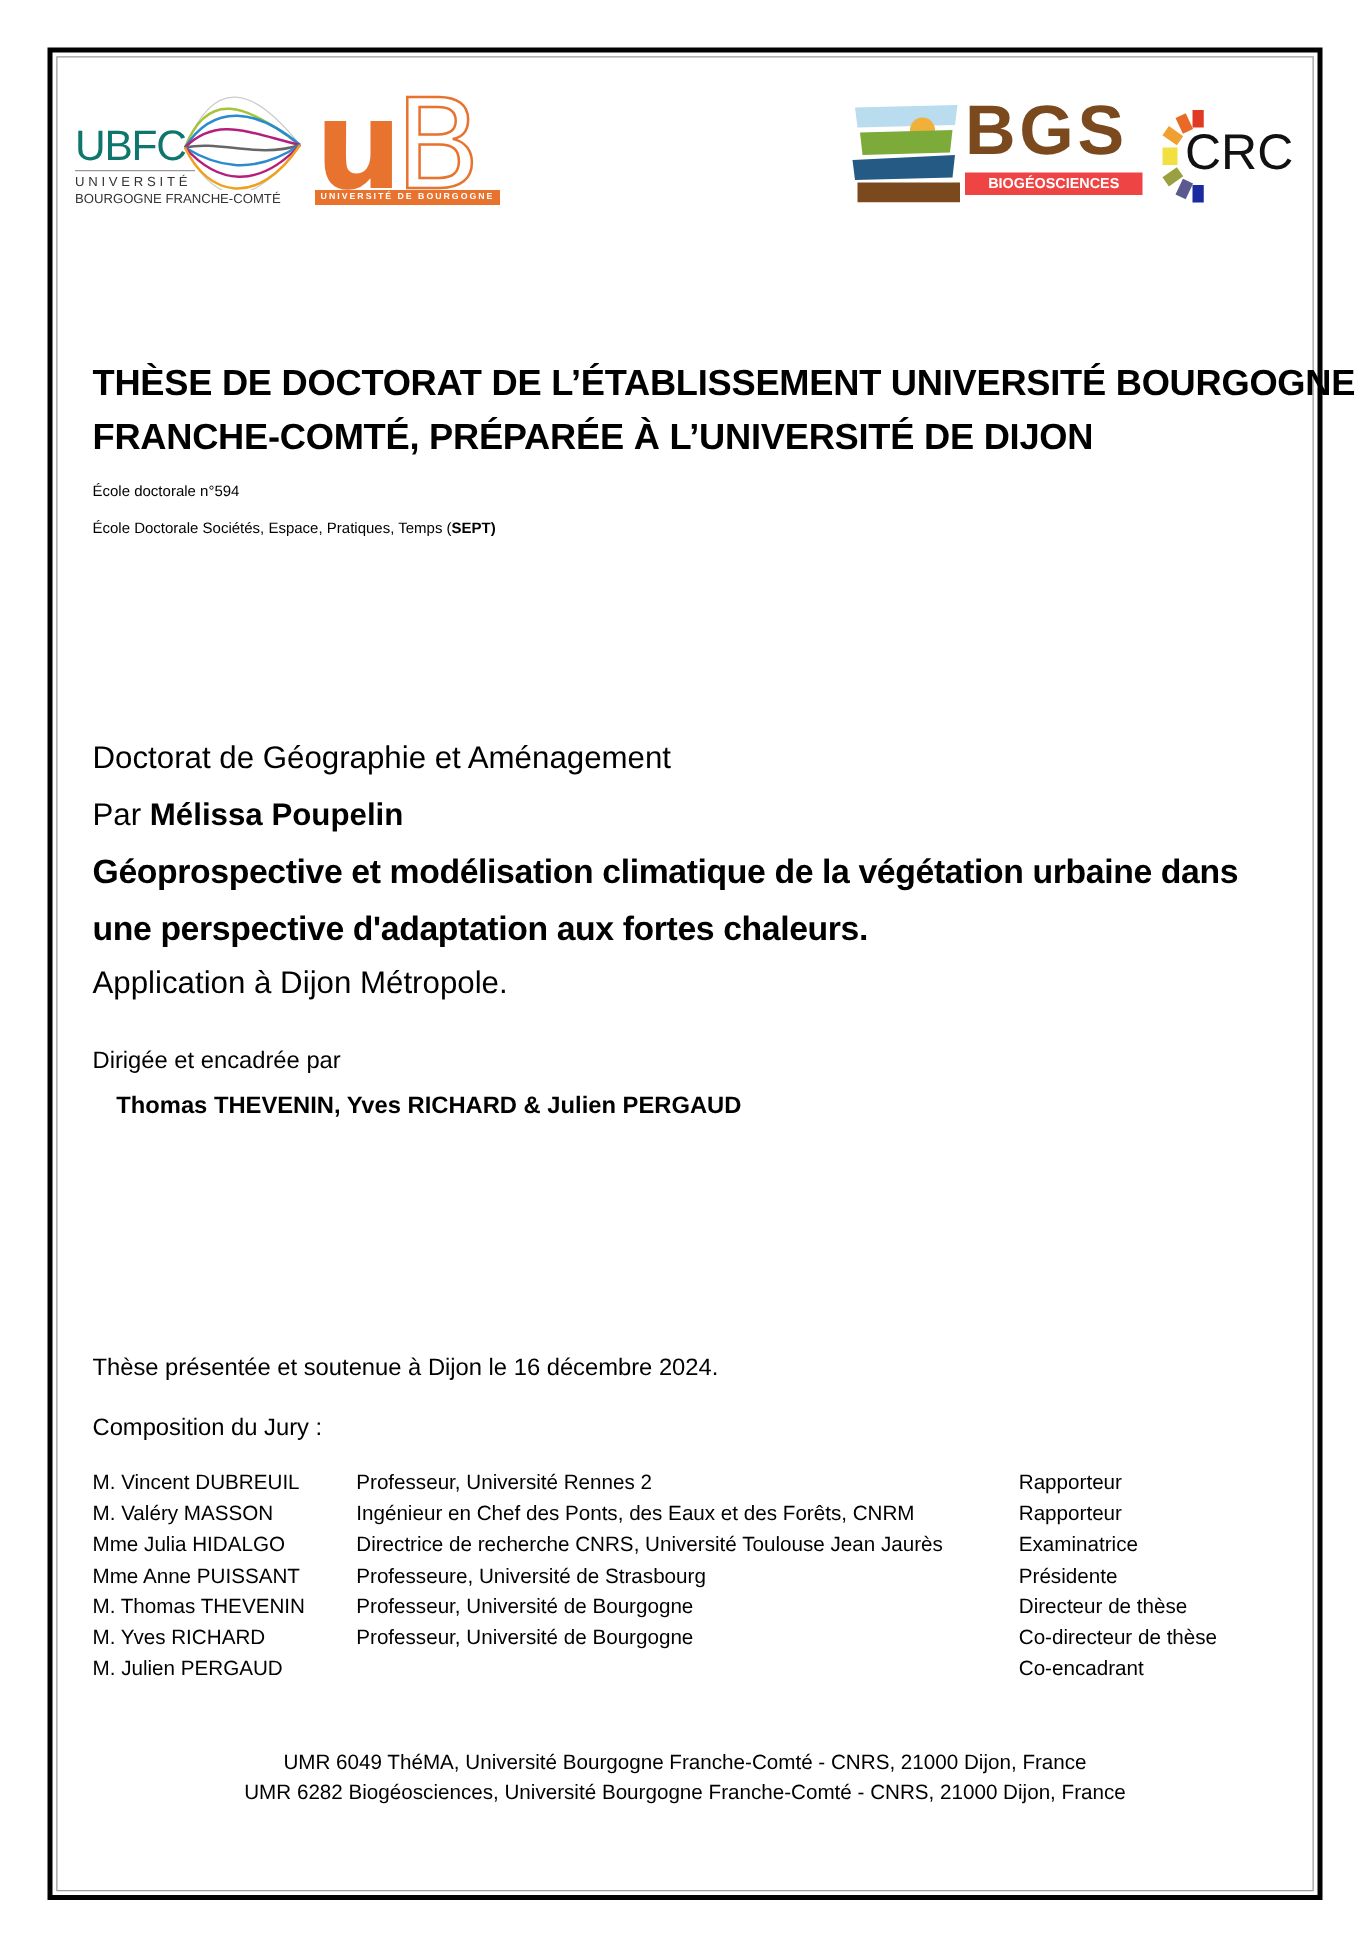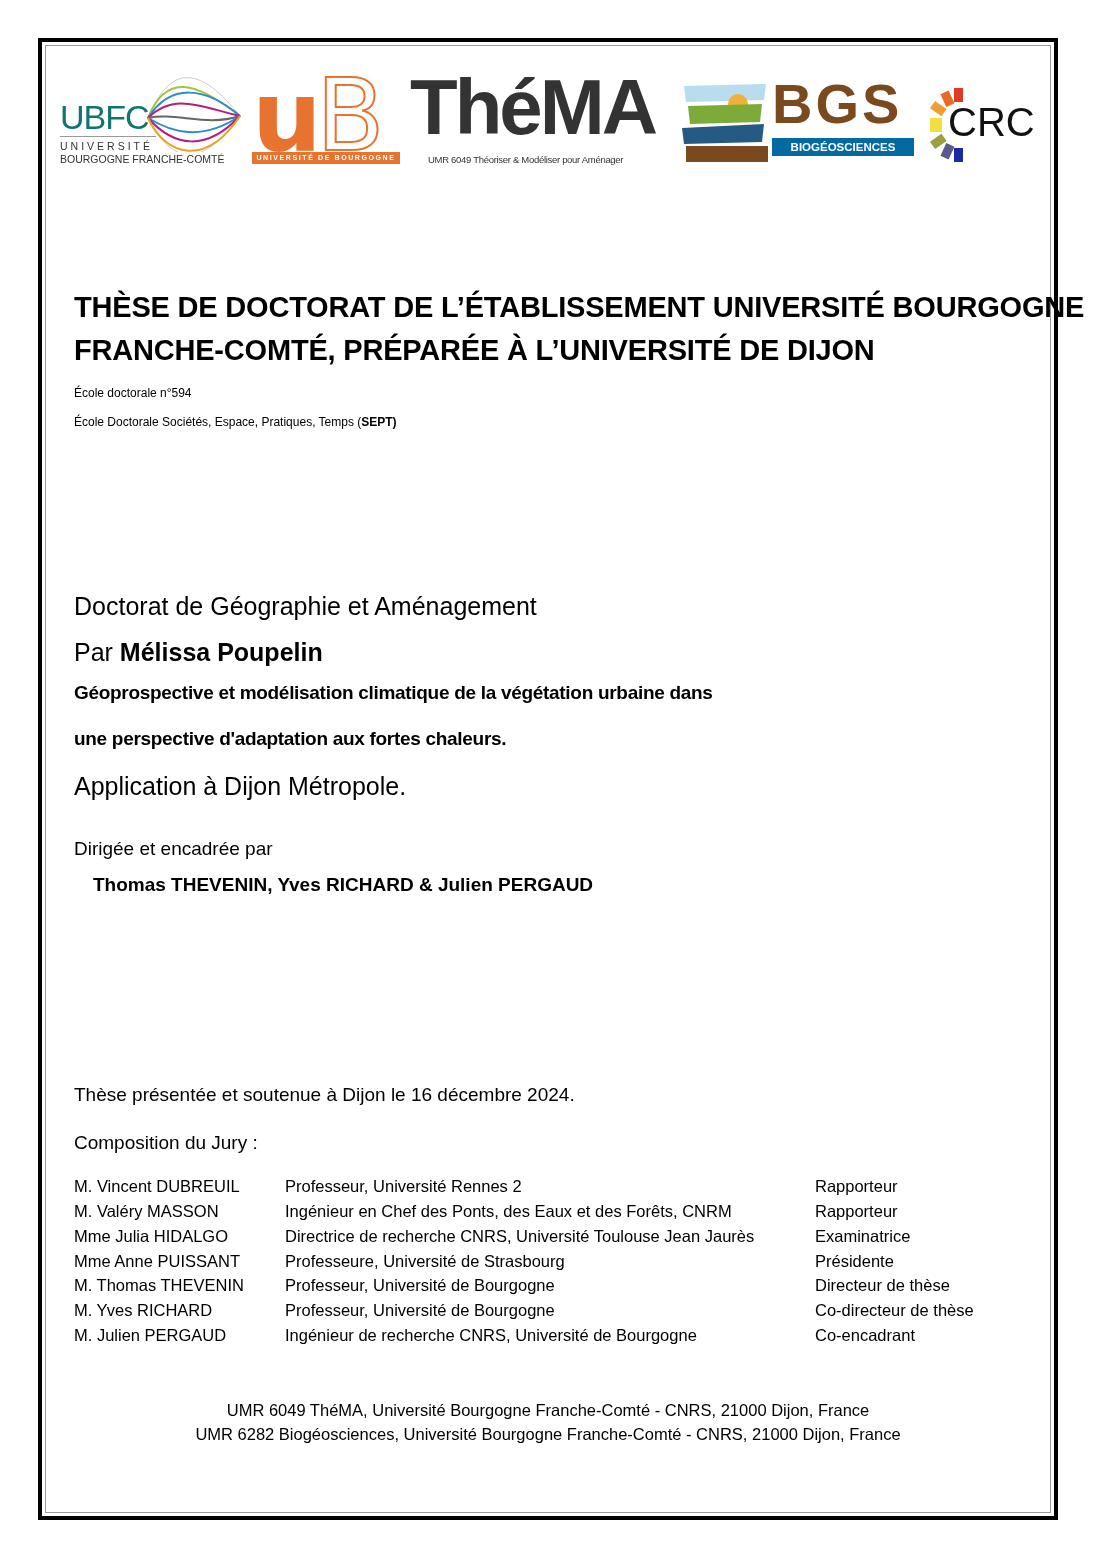"ThéMA" div.logo { html: <div> <span>ThéMA</span> <span>UMR 6049 Théoriser &amp; Modéliser pour Aménager</span> </div> -> none }
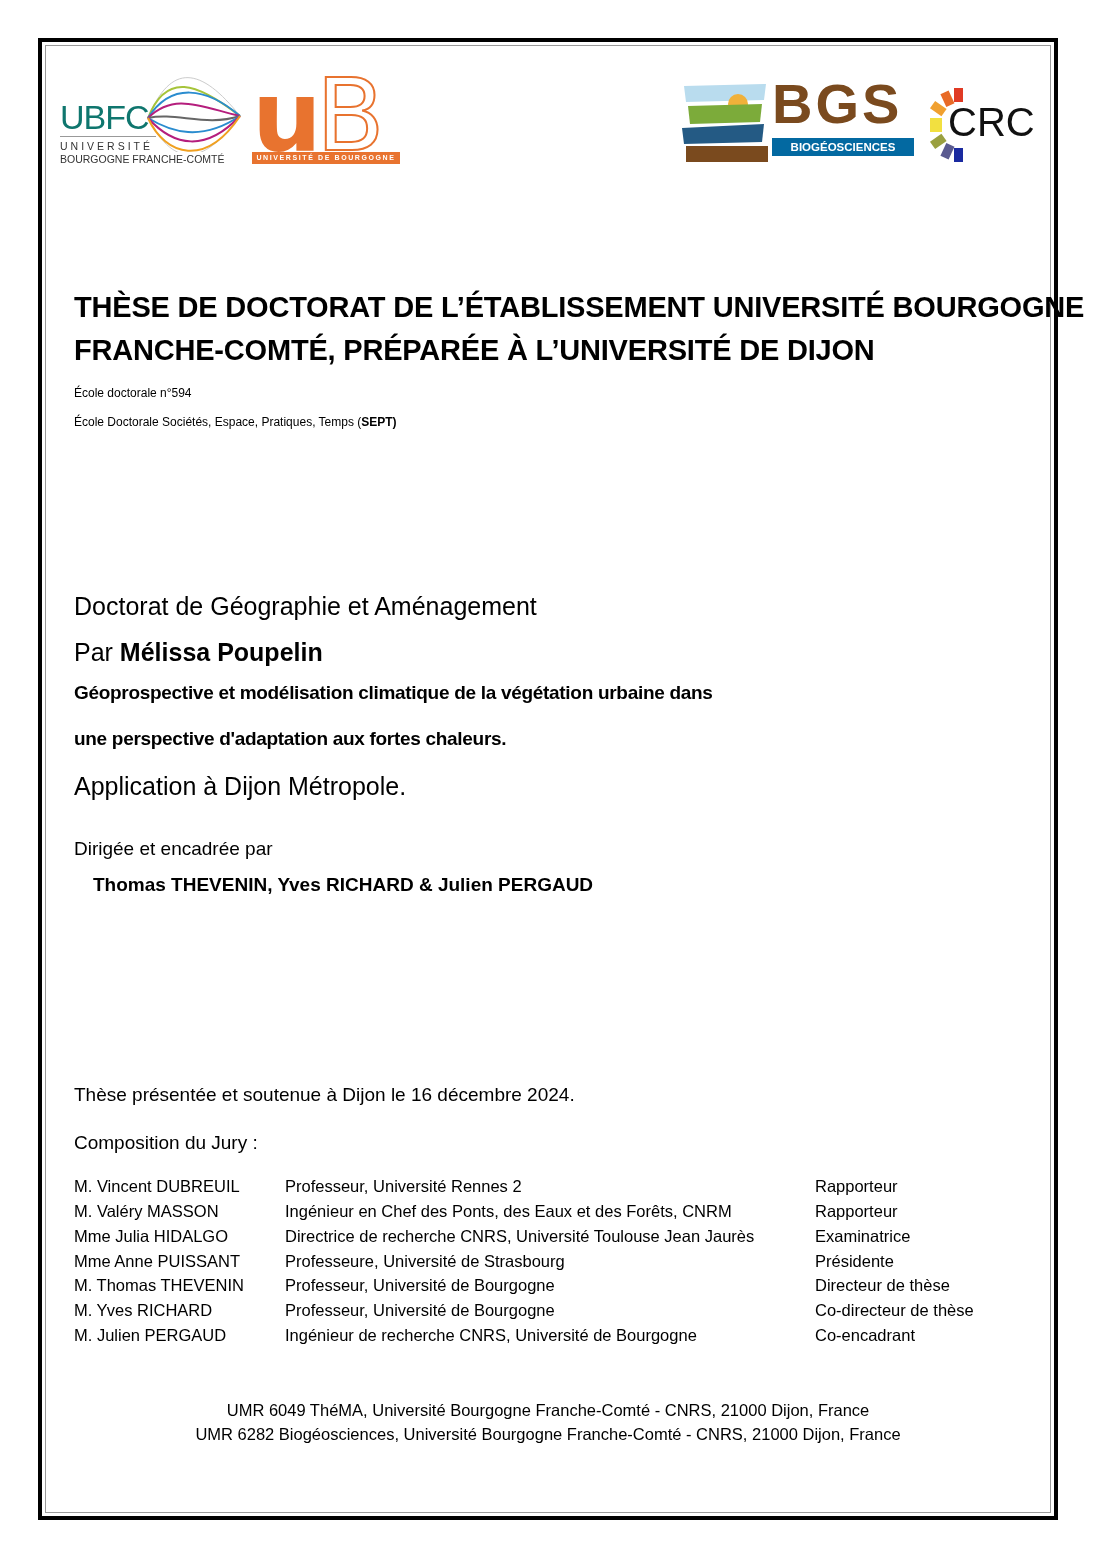"BIOGÉOSCIENCES" .bgs-band { background: #0369a1 -> #ef4444 }
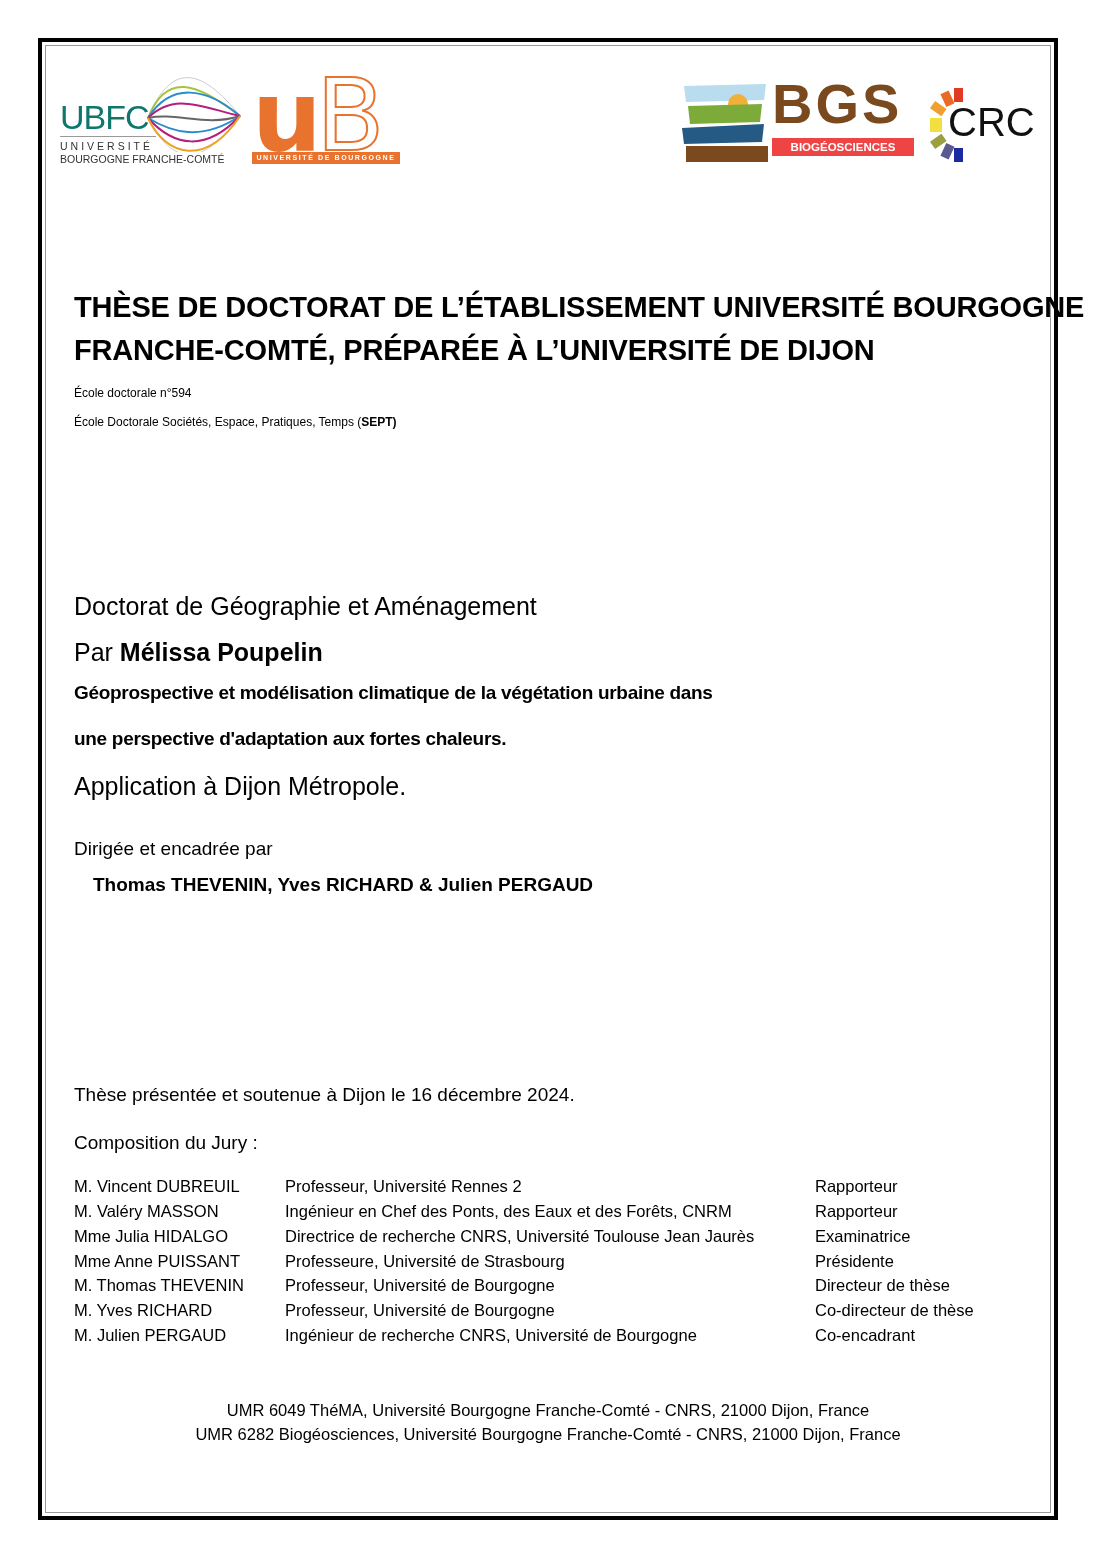"Géoprospective et modélisation" .bigb { font-size: 19px -> 27px }
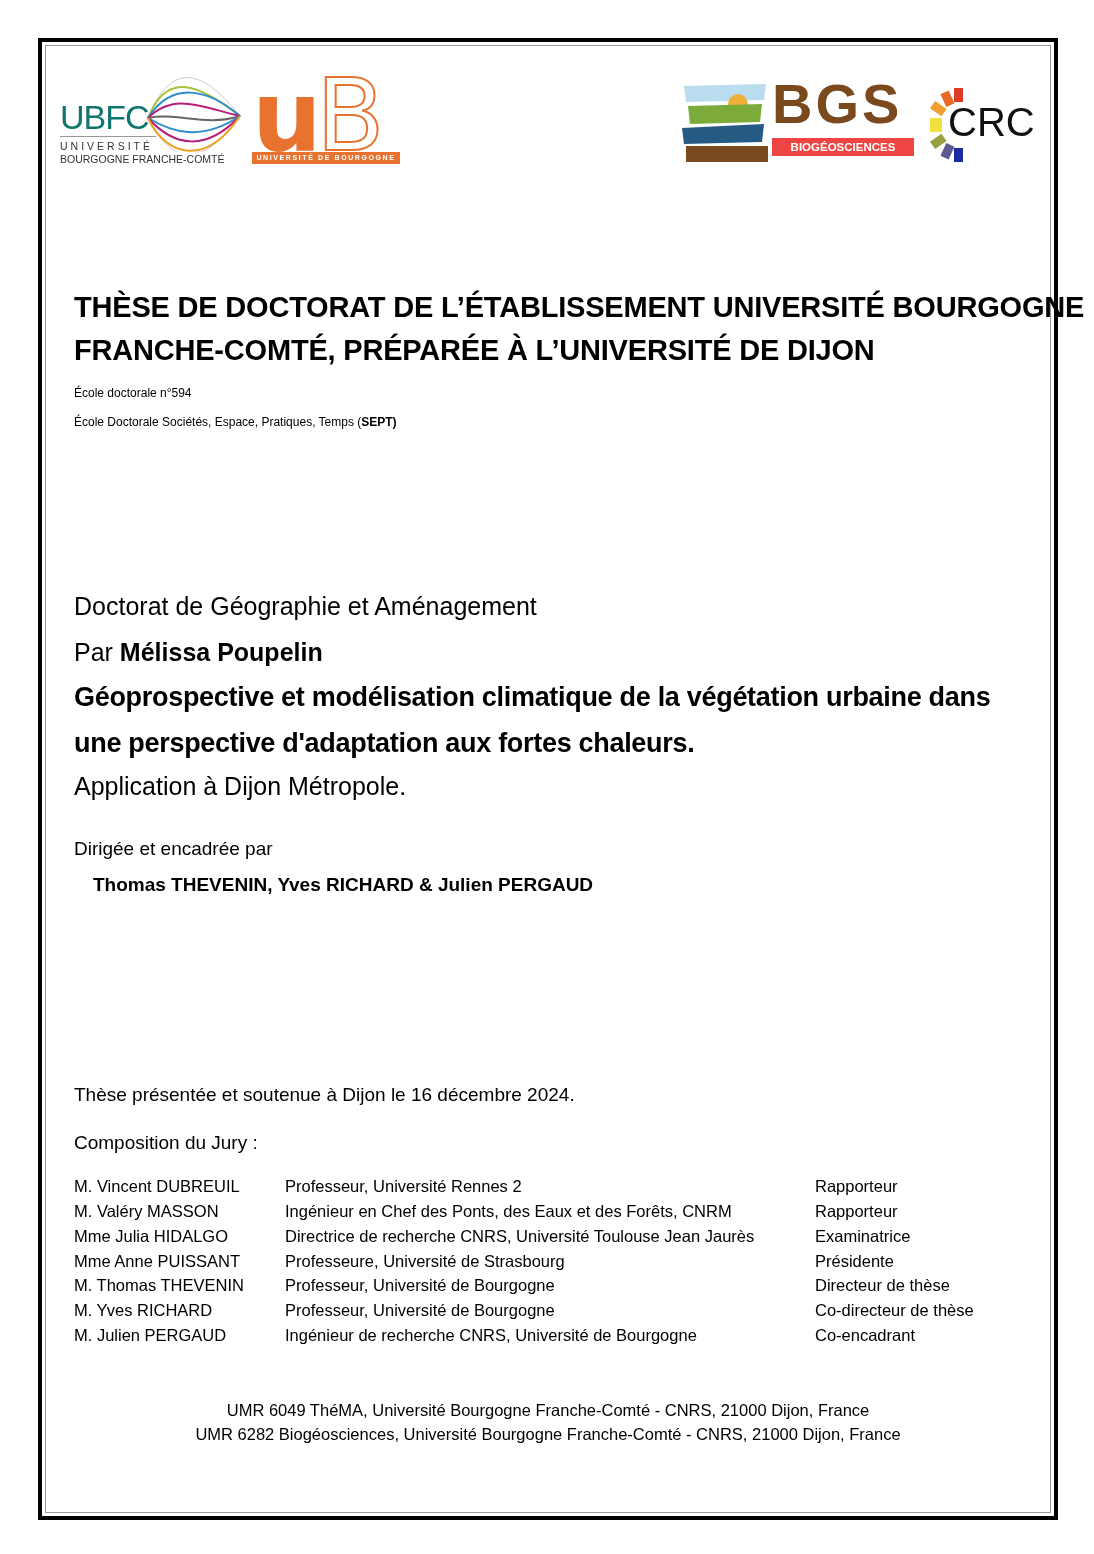"Ingénieur de recherche CNRS, Université" span.c2 { html: <span>Ingénieur de recherche CNRS, Université de Bourgogne</span> -> none }
